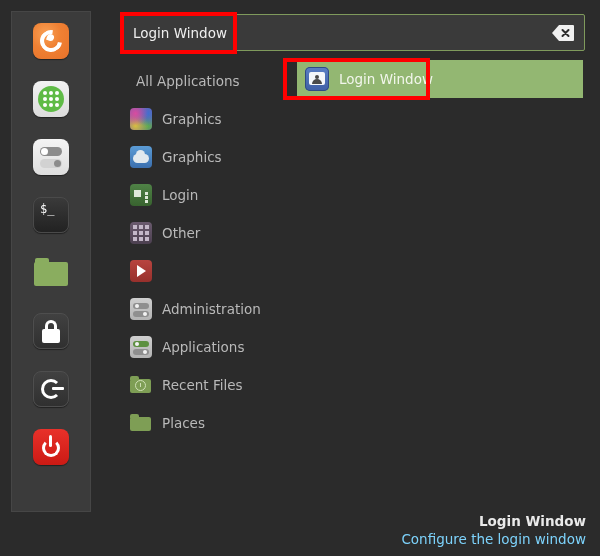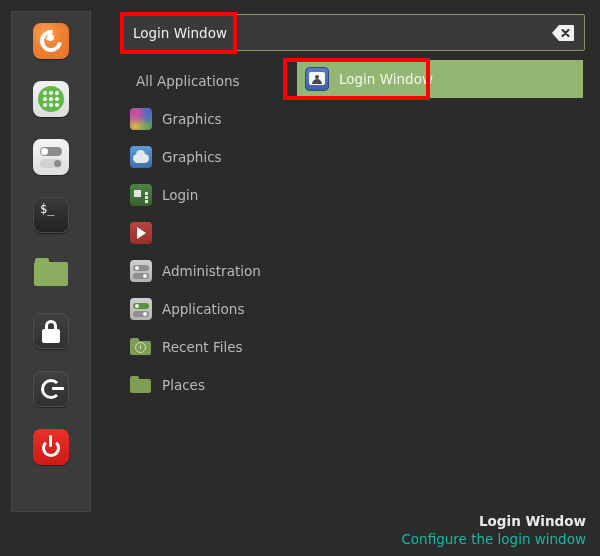"Other" div.cat-row { html: none -> <div> <span> <span> <i></i> <i></i> <i></i> <i></i> <i></i> <i></i> <i></i> <i></i> <i></i> </span> </span> <span>Other</span> </div> }
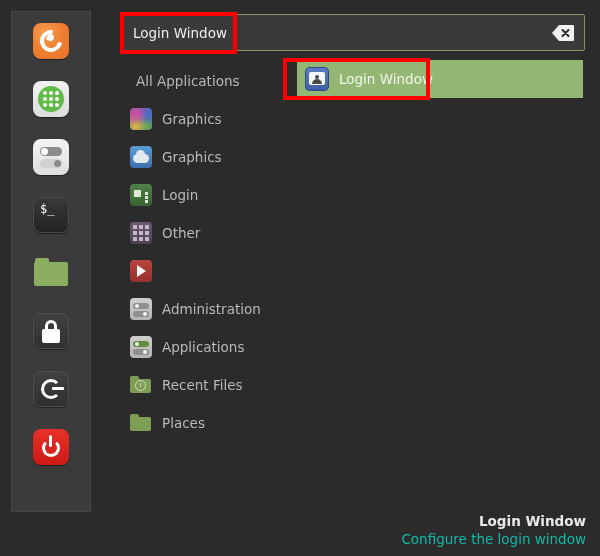"Configure the login window" #status-desc { color: #14b8a6 -> #7dd3fc }
